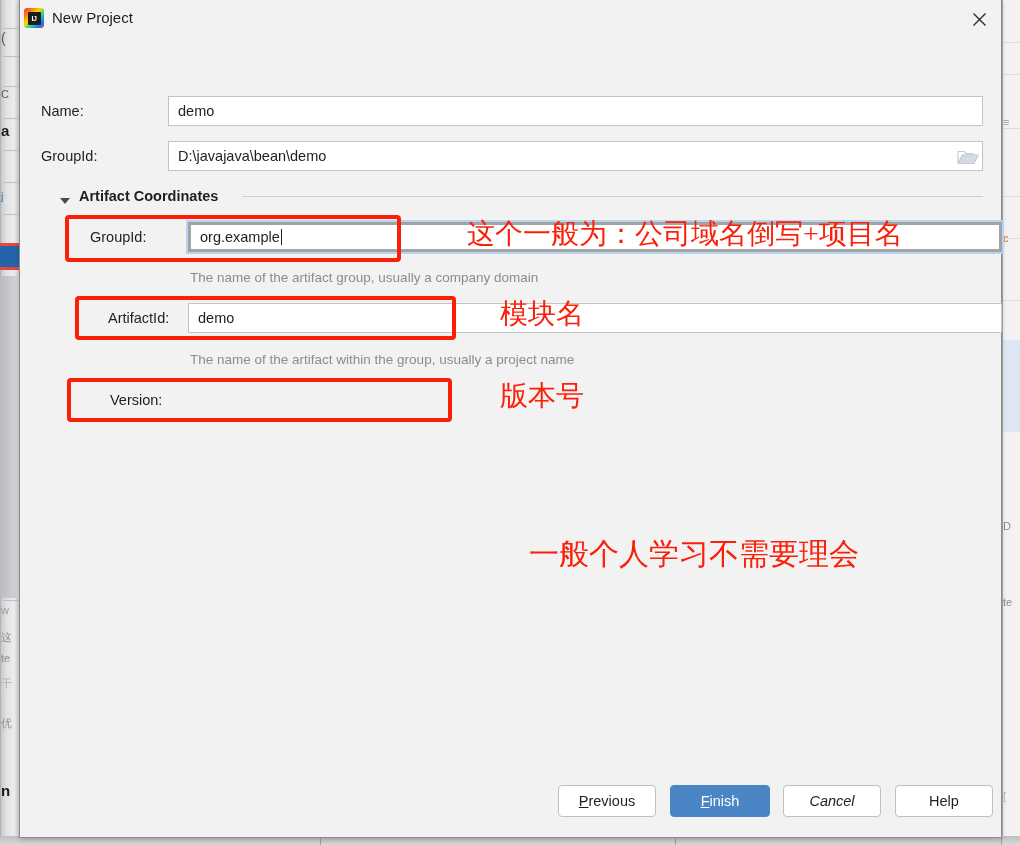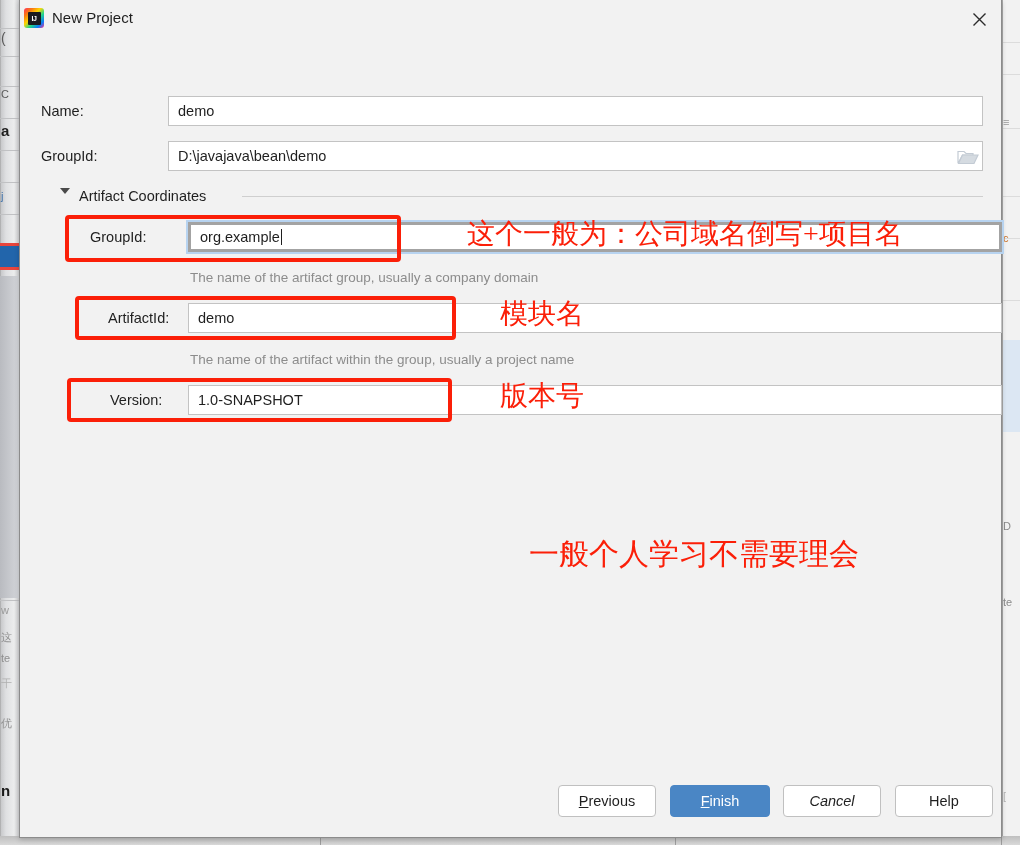"Artifact Coordinates" .section-header { align-items: flex-start -> flex-end; font-weight: none -> bold }
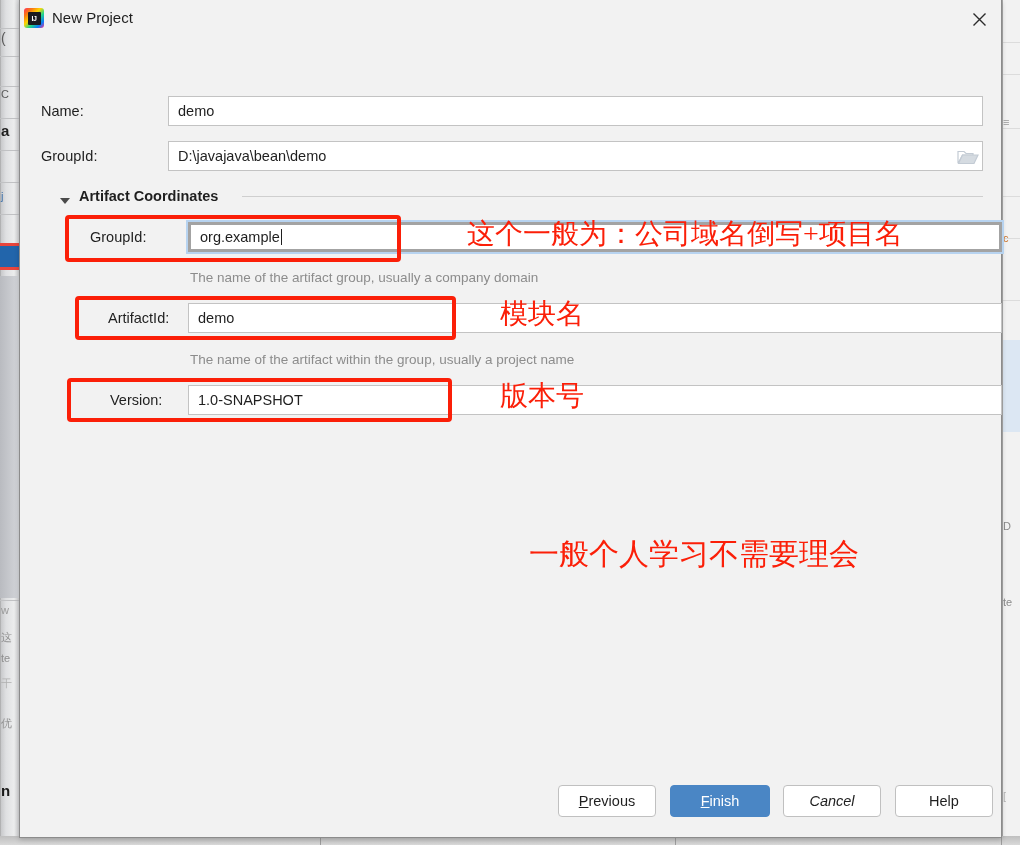"1.0-SNAPSHOT" div.txtfield { html: <div>1.0-SNAPSHOT</div> -> none }
